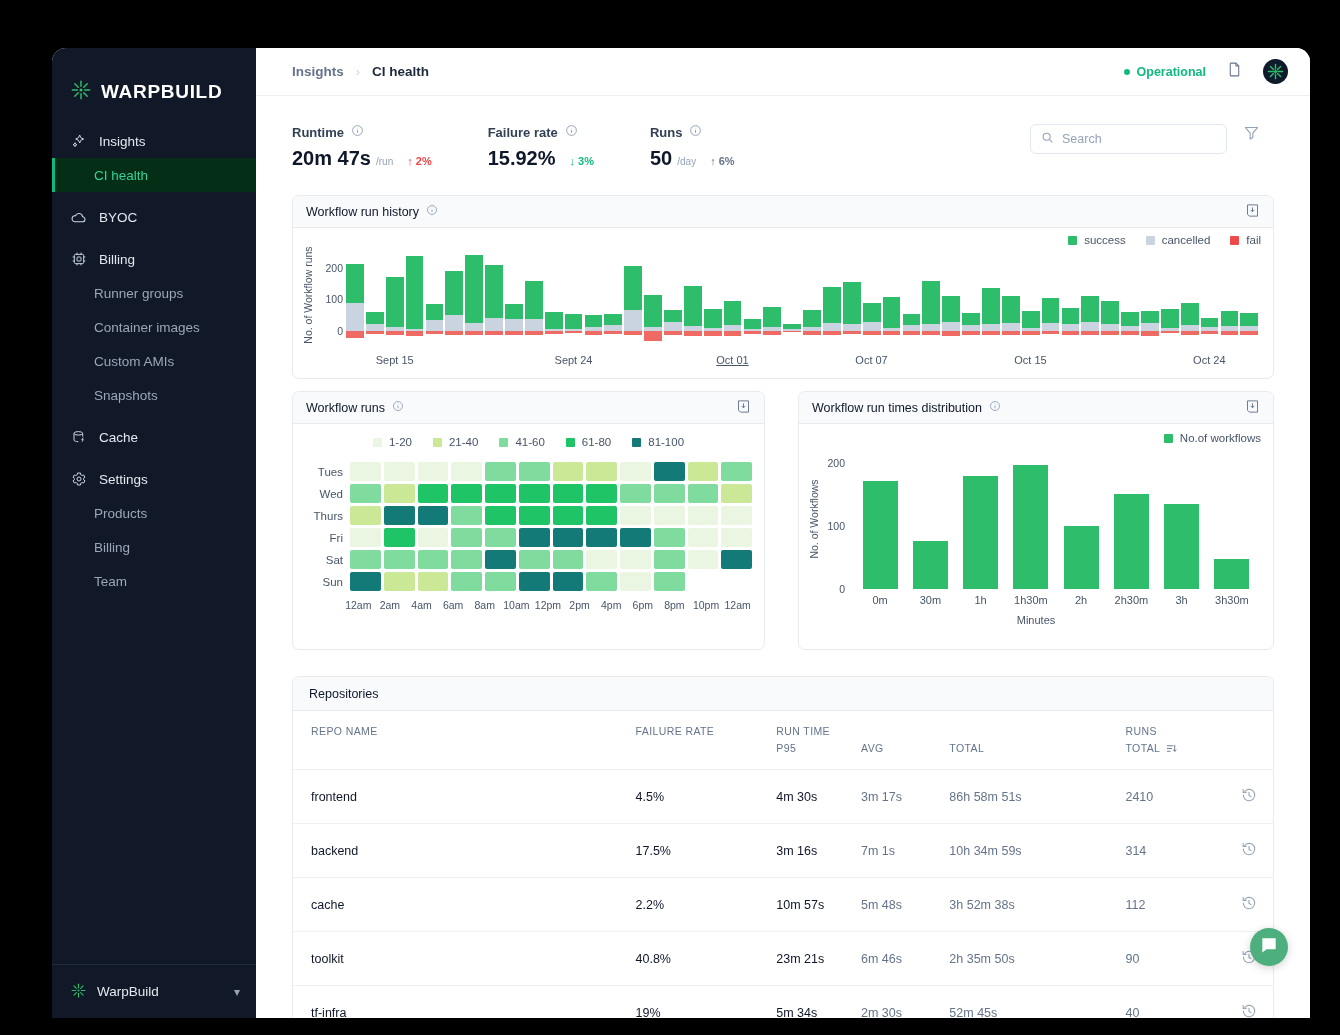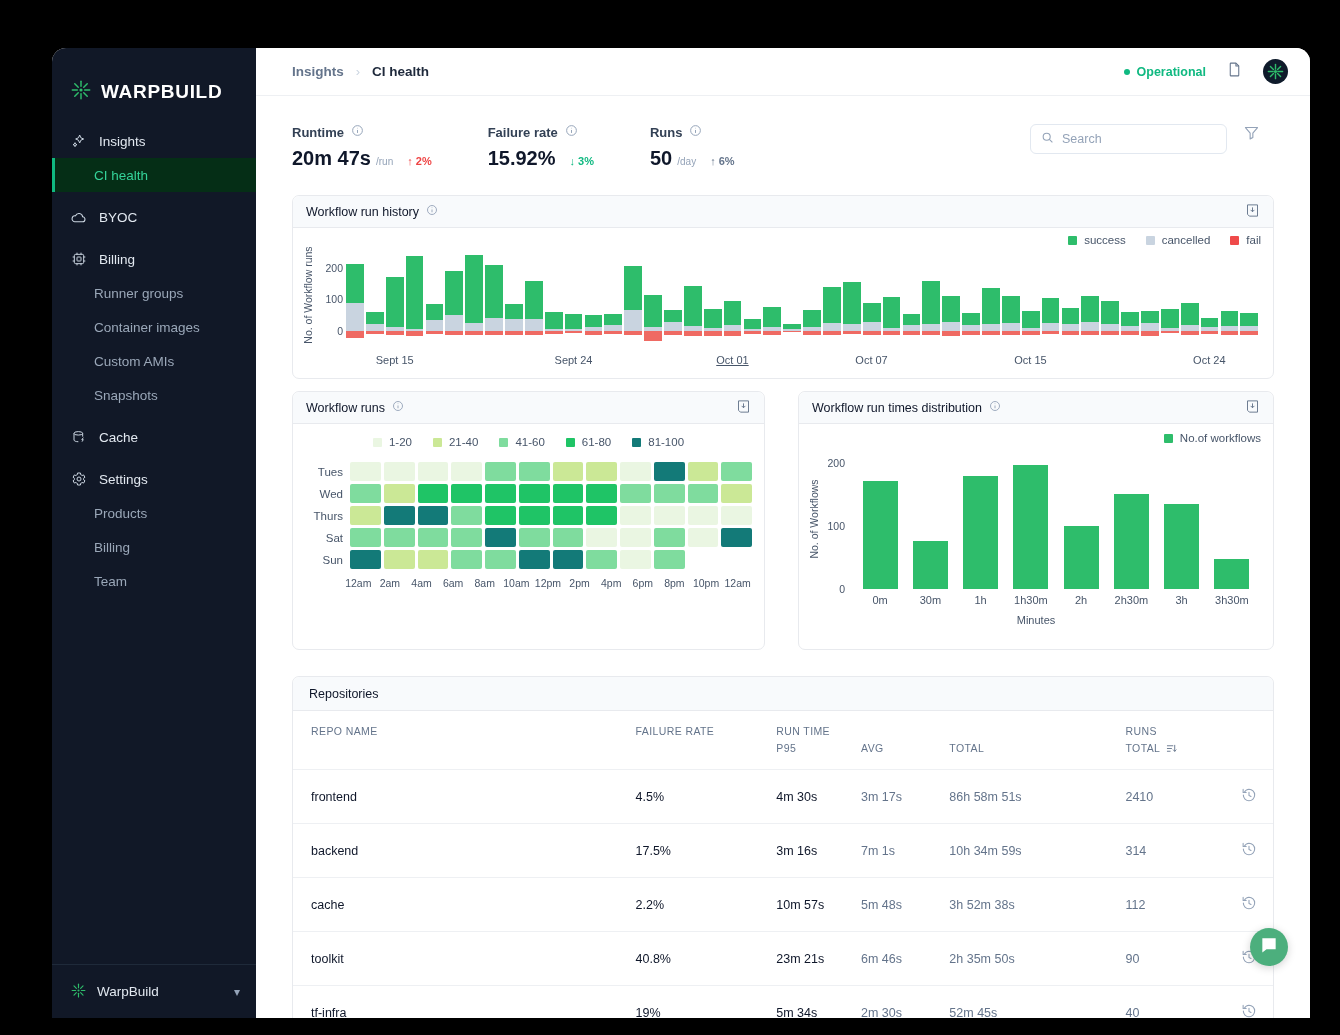"Fri" div.hm-row { html: none -> <div> <div>Fri</div> <div> <div></div> <div></div> <div></div> <div></div> <div></div> <div></div> <div></div> <div></div> <div></div> <div></div> <div></div> <div></div> </div> </div> }
